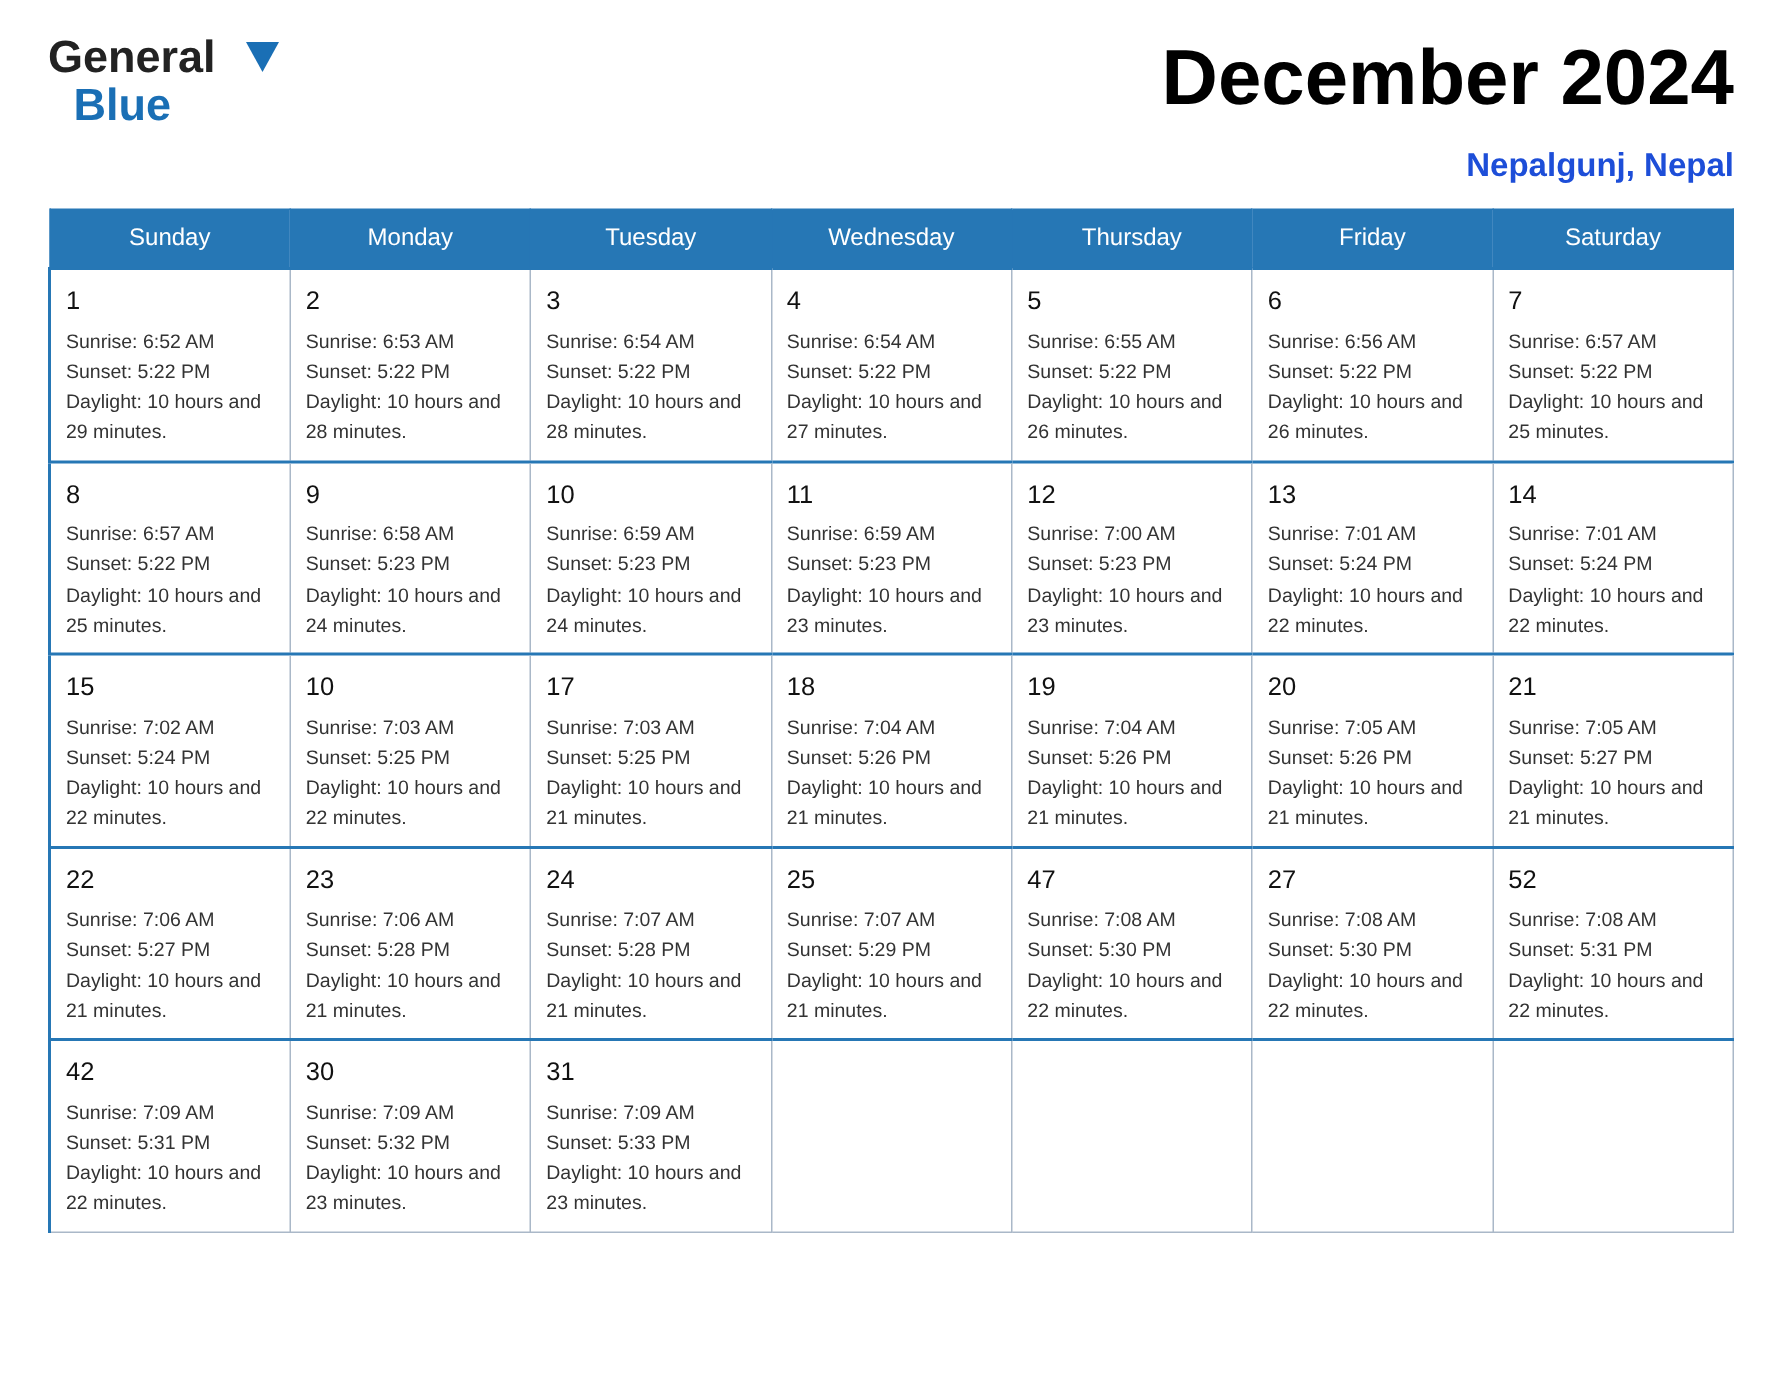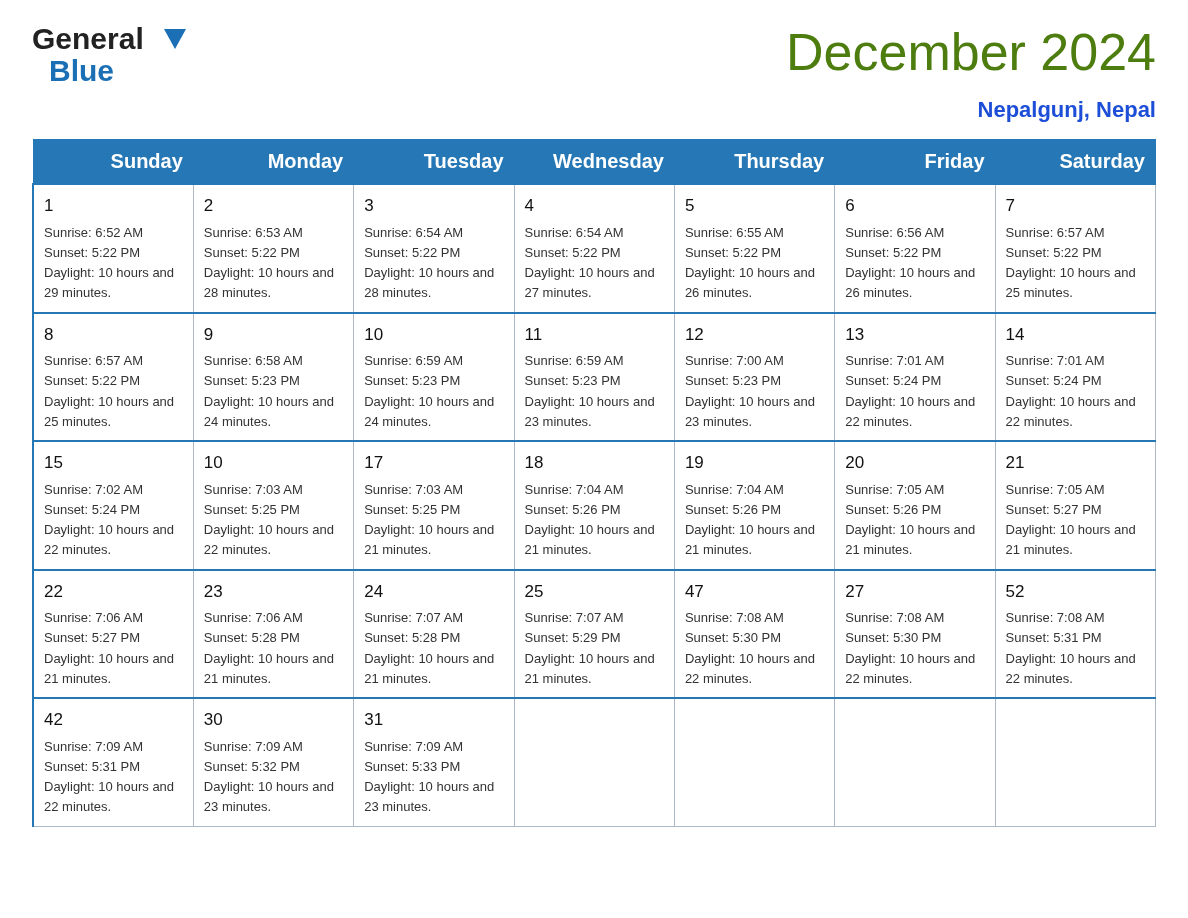"December 2024" .calendar-title { color: #4d7c0f -> #000000; font-weight: 400 -> 700 }
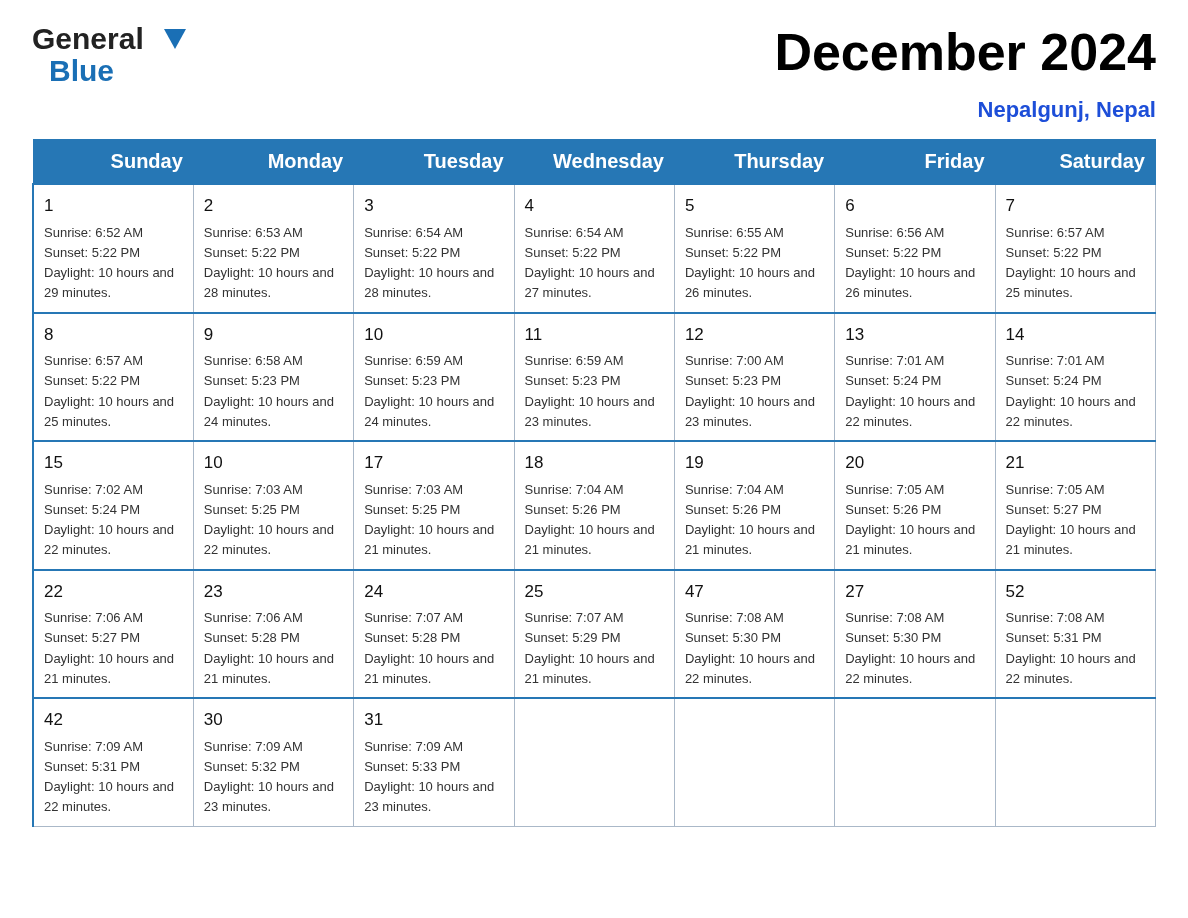"Sunday" .calendar th { font-size: 20px -> 16px; font-weight: bold -> normal; text-align: right -> center }
